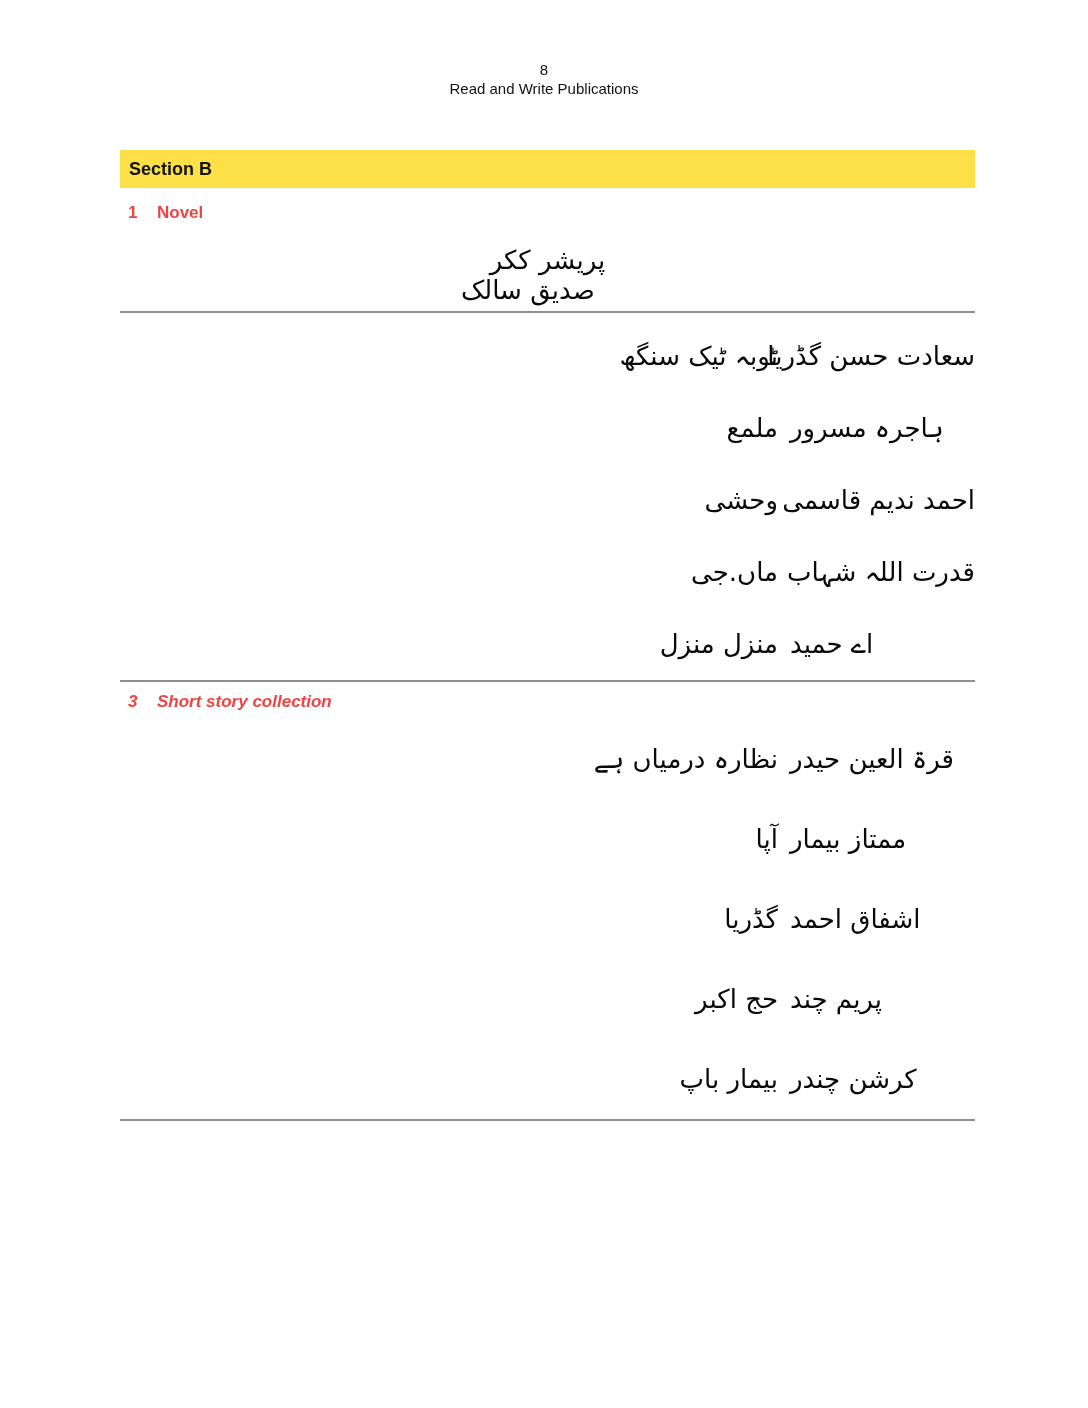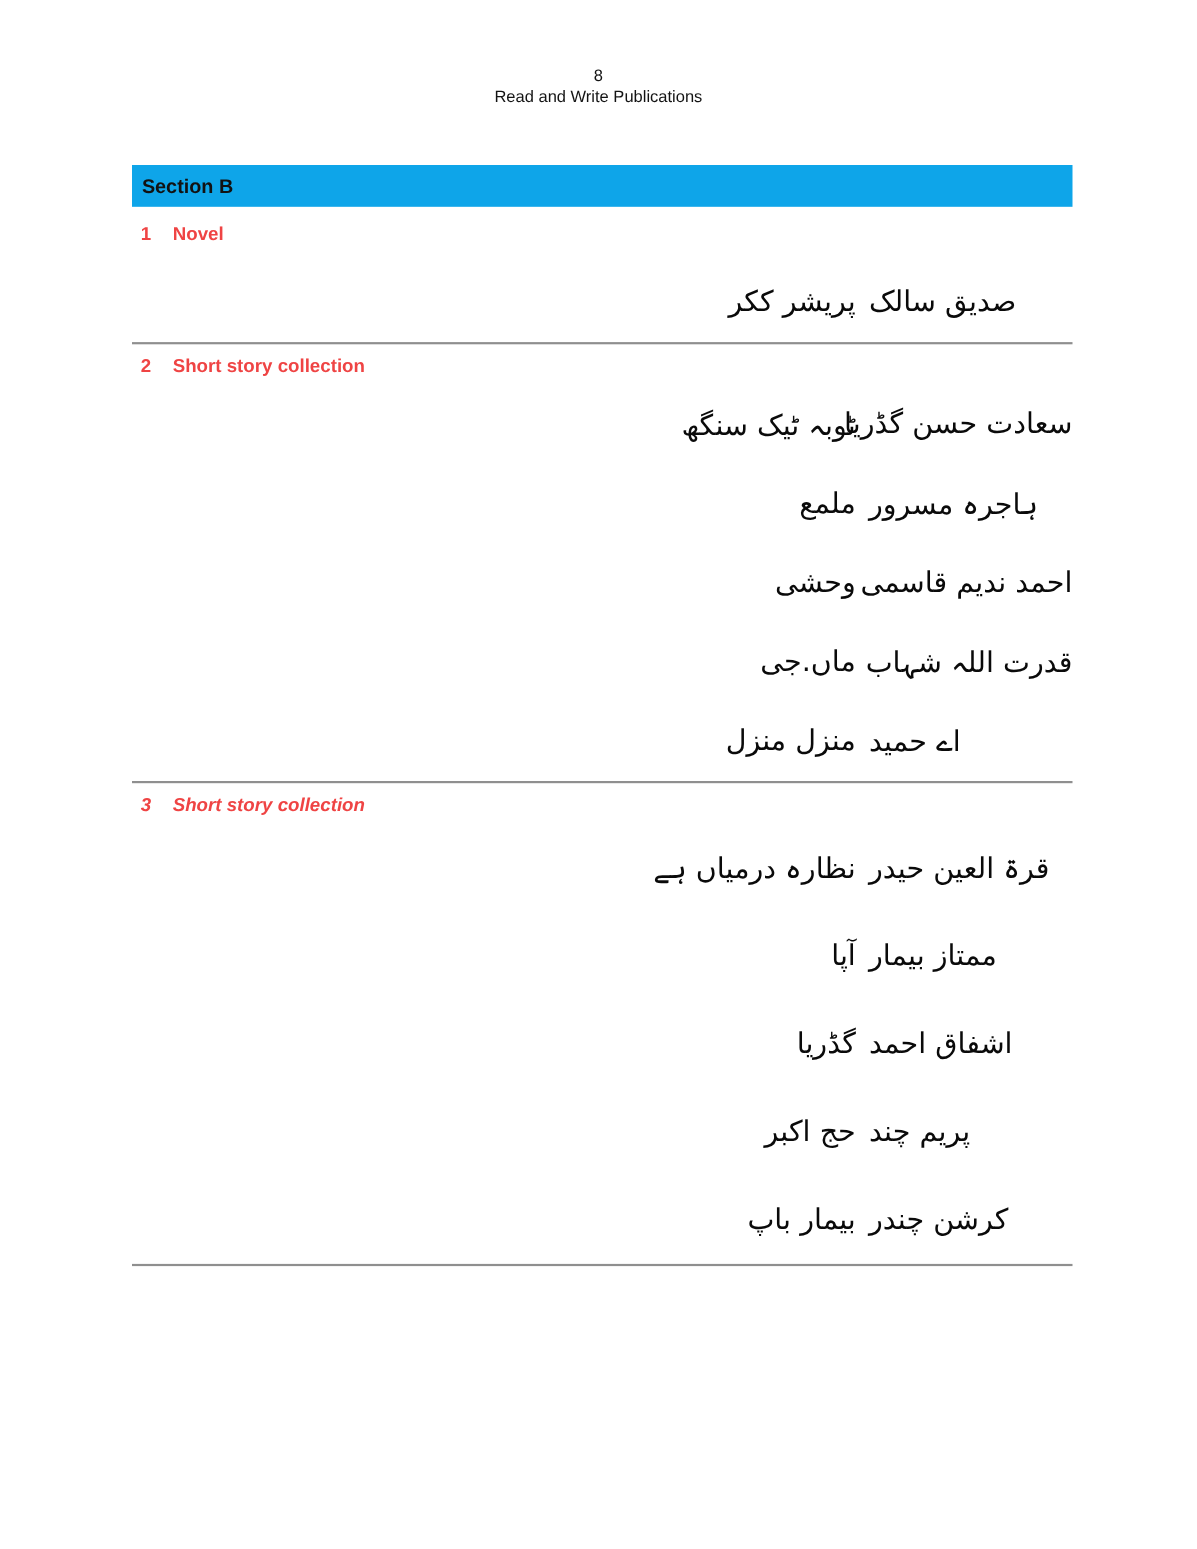"Section B" .section-band { background: #0ea5e9 -> #fde047 }
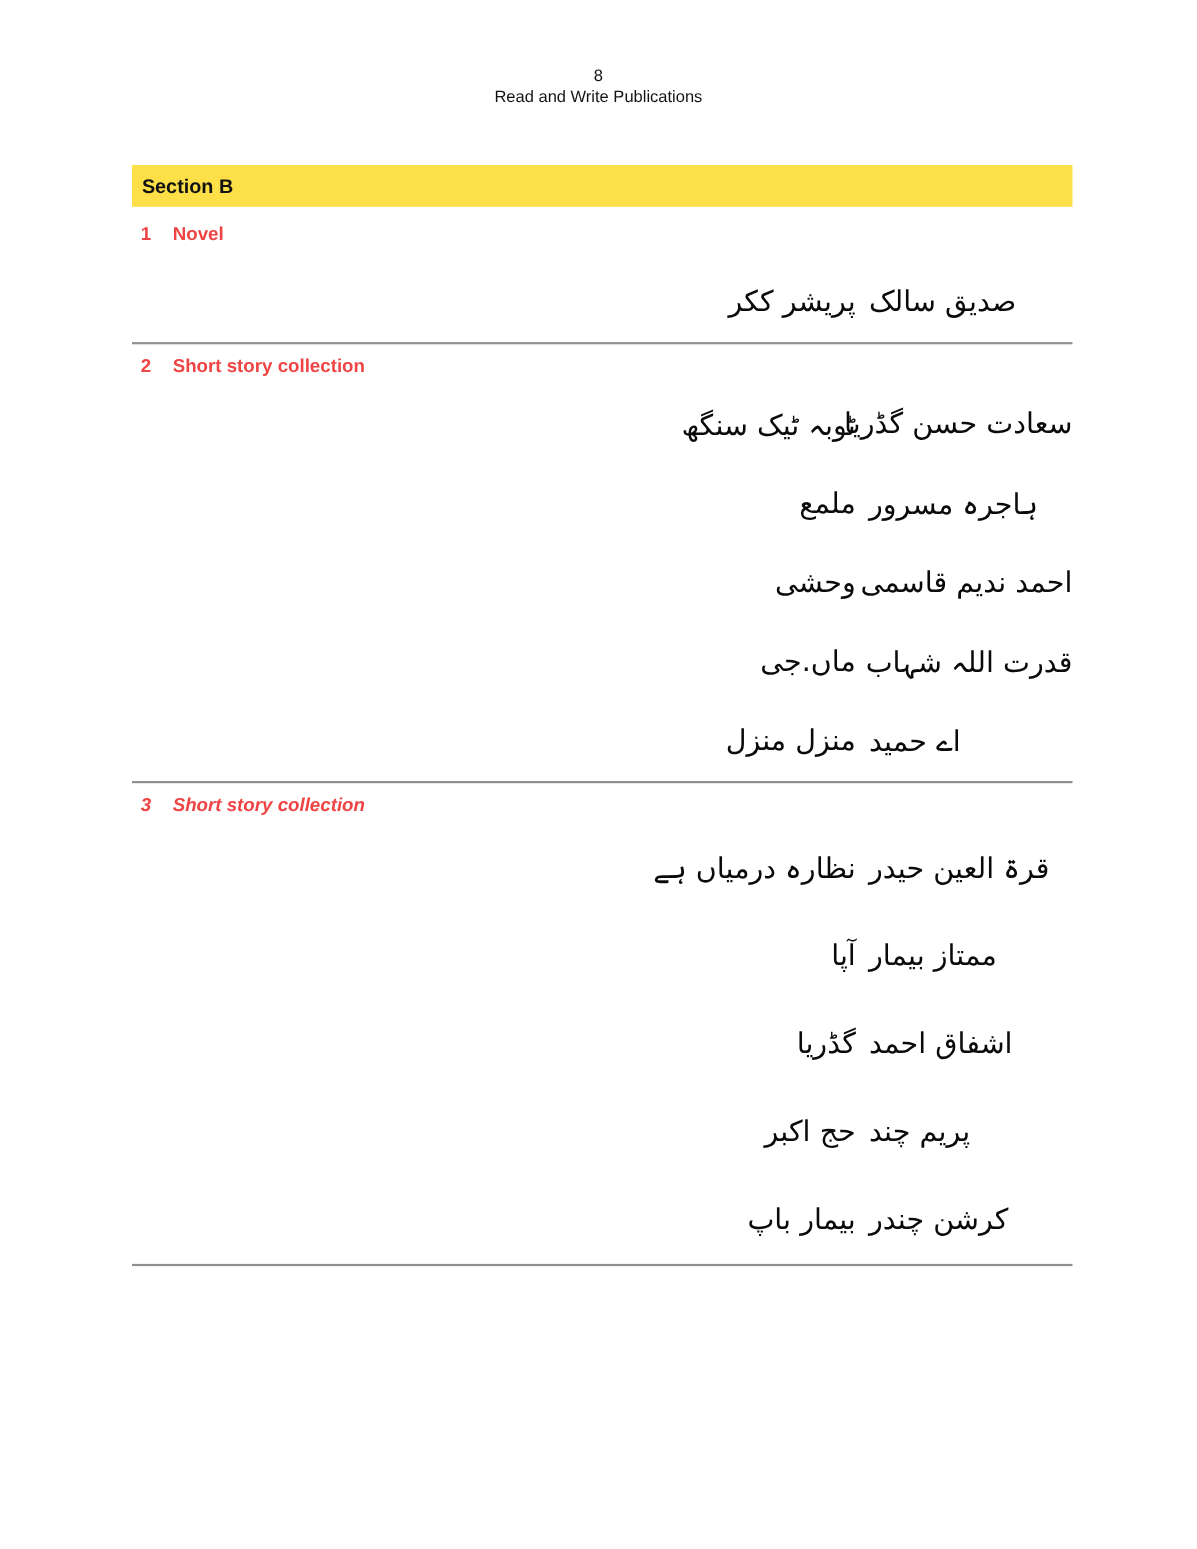"پریشر ککر" .rows.s1 .row { flex-direction: none -> column }
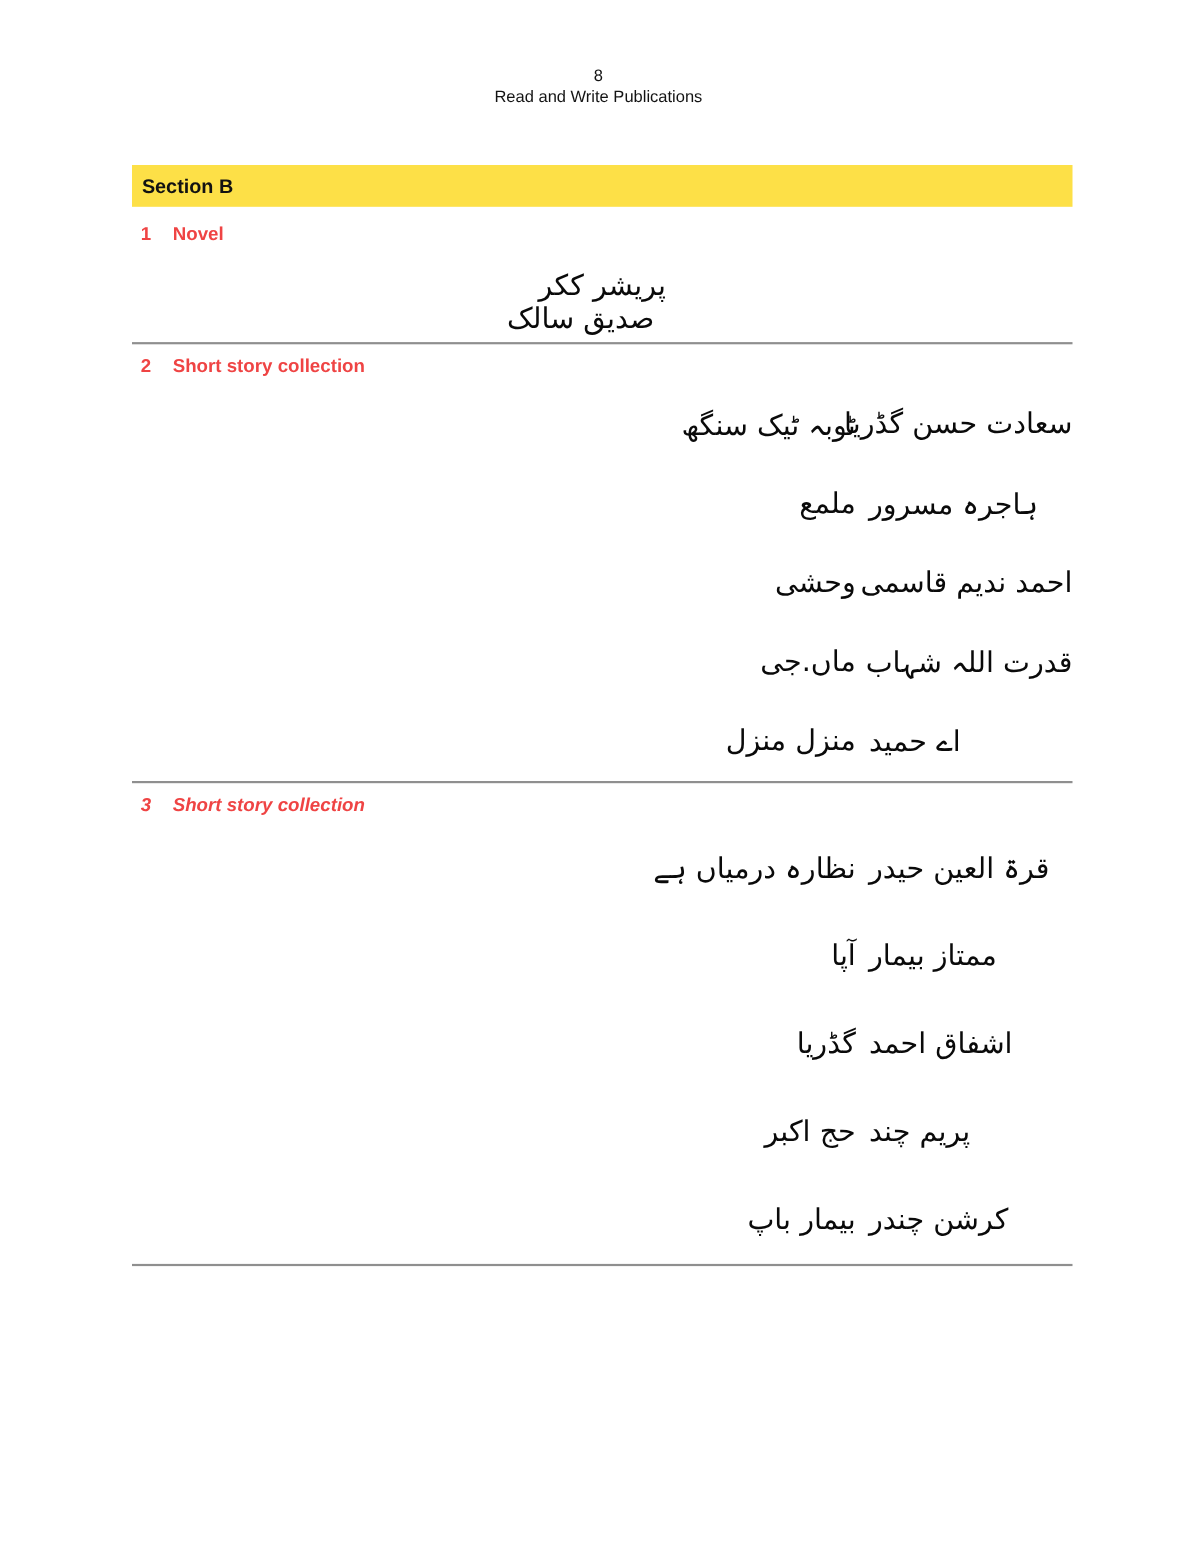"2 Short story collection" div.sec-heading { html: <div> <span>2</span><span>Short story collection</span> </div> -> none }
